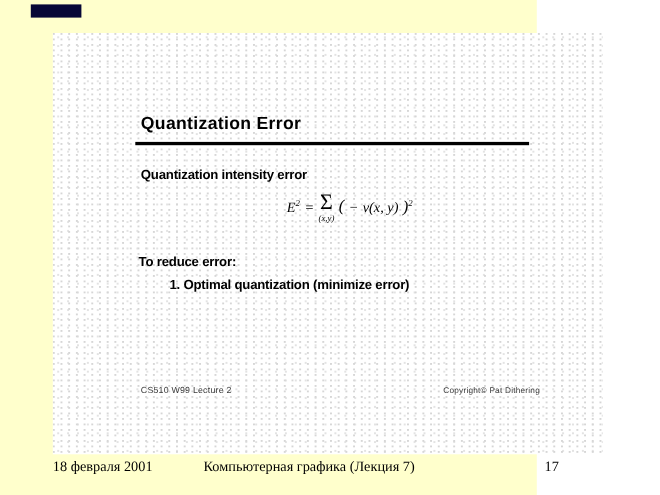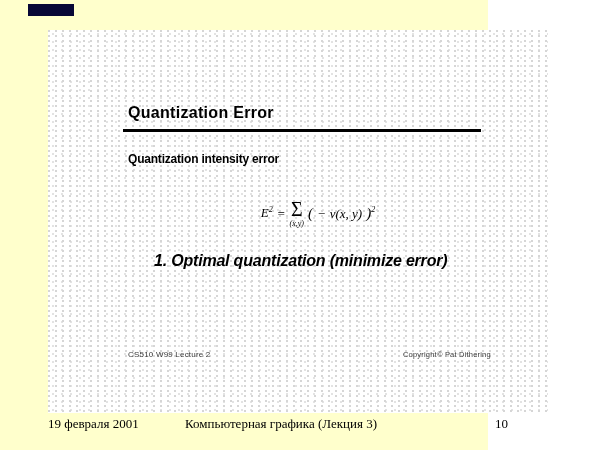"E2" .formula { margin-top: 25px -> none }
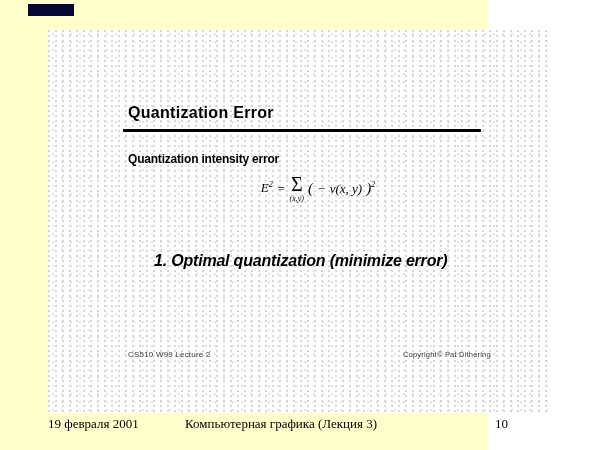"To reduce error:" div.reduce-heading { html: none -> <div>To reduce error:</div> }
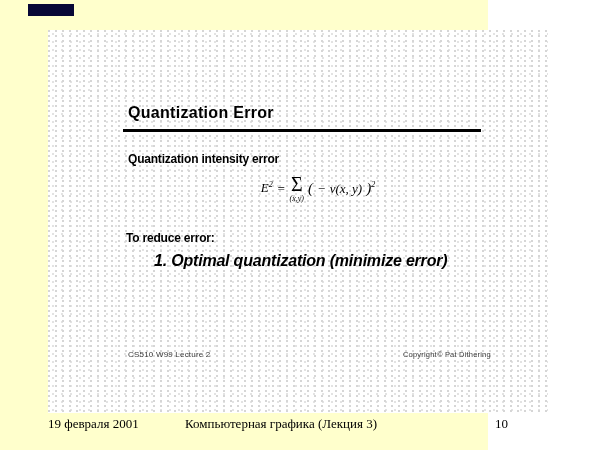"1. Optimal quantization (minimize error)" .list-item { font-size: 16px -> 12px; font-style: italic -> none }
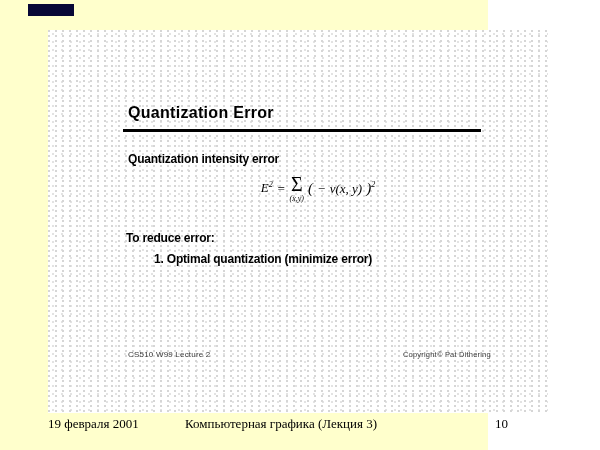"19 февраля 2001" div.pf-date { text: 19 -> 18 }
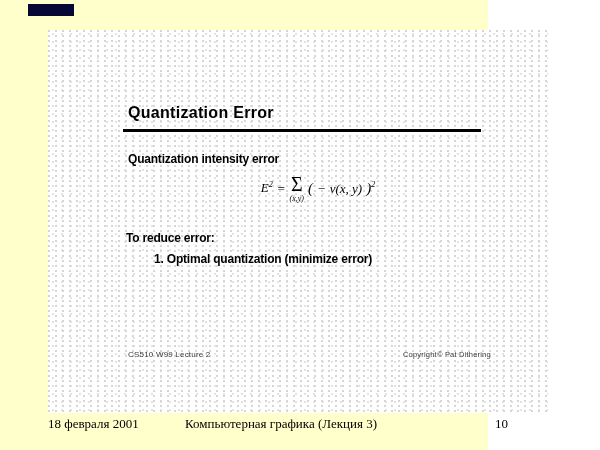"Компьютерная графика (Лекция 3)" div.pf-title { text: 3 -> 7 }
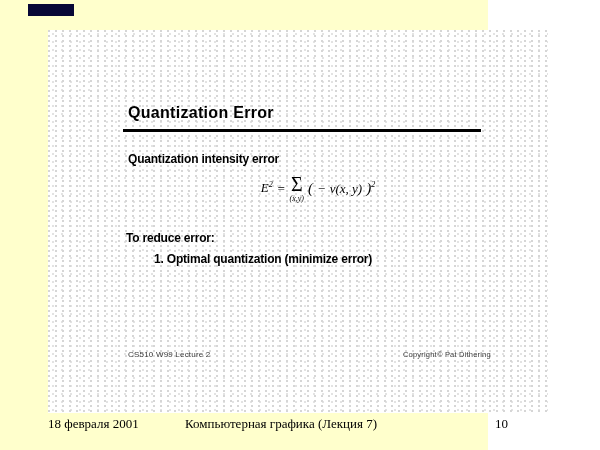"10" div.pf-num { text: 10 -> 17 }
